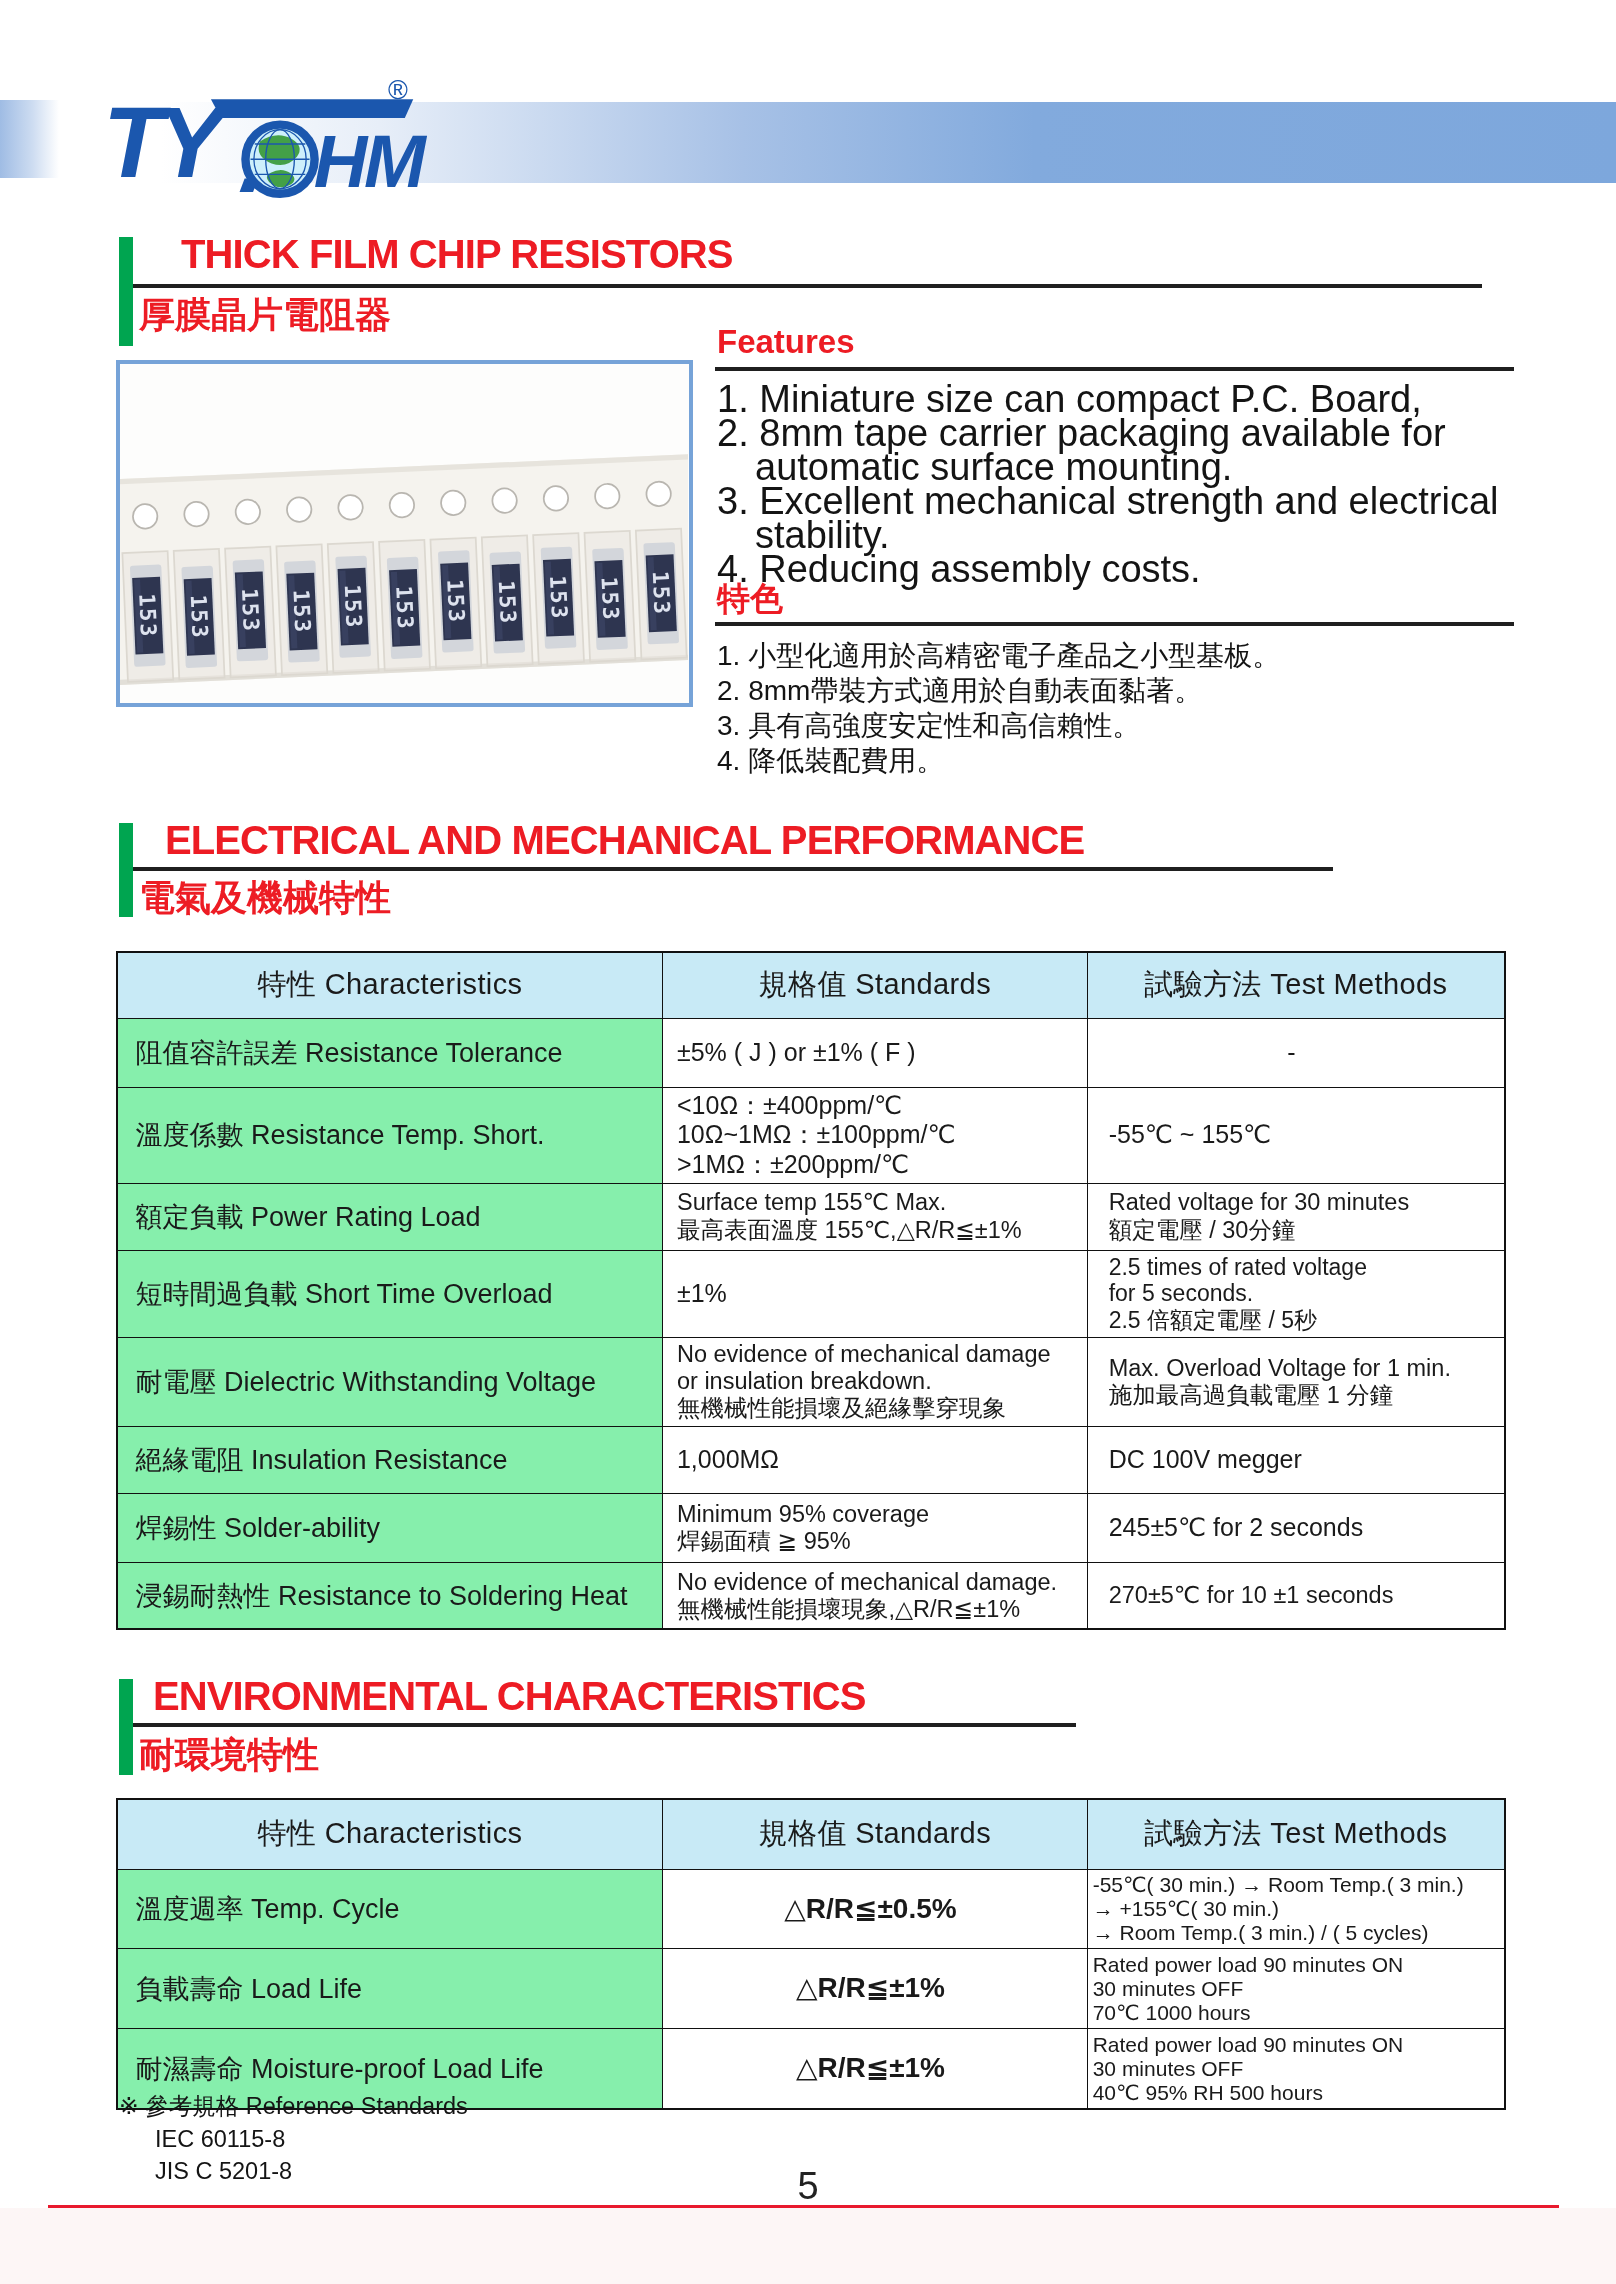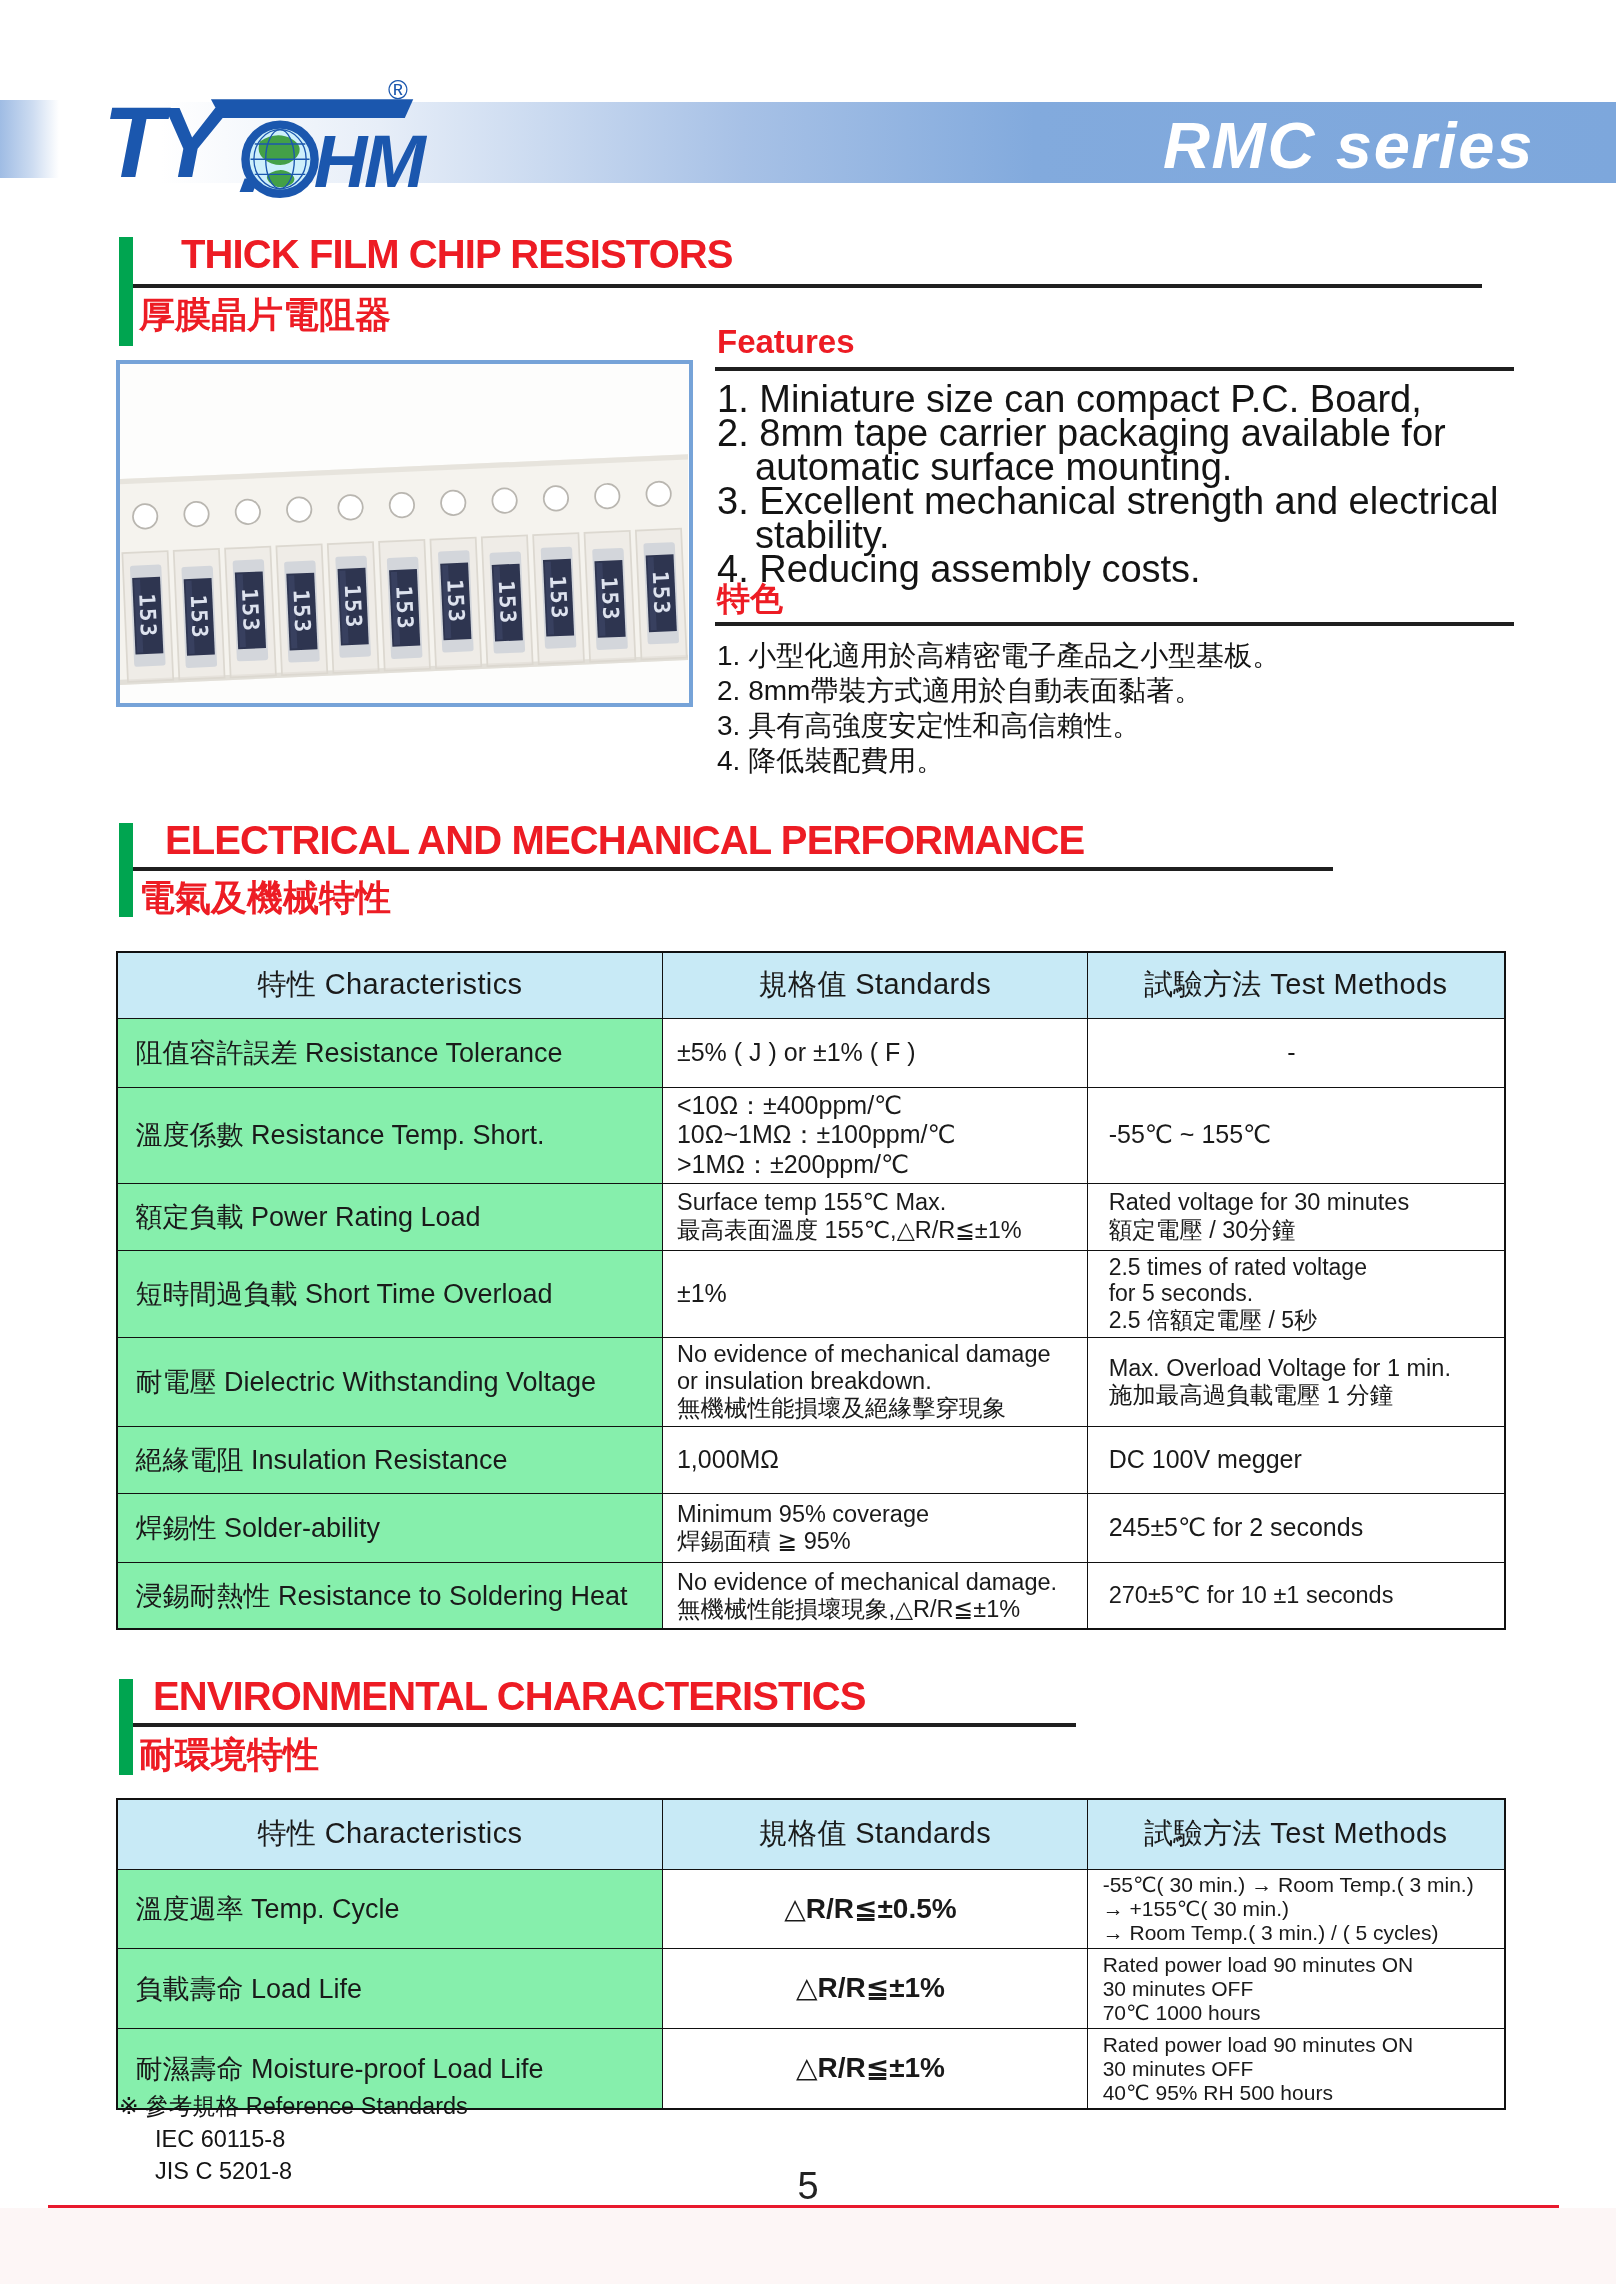"RMC series" div.abs { html: <div>RMC series</div> -> none }
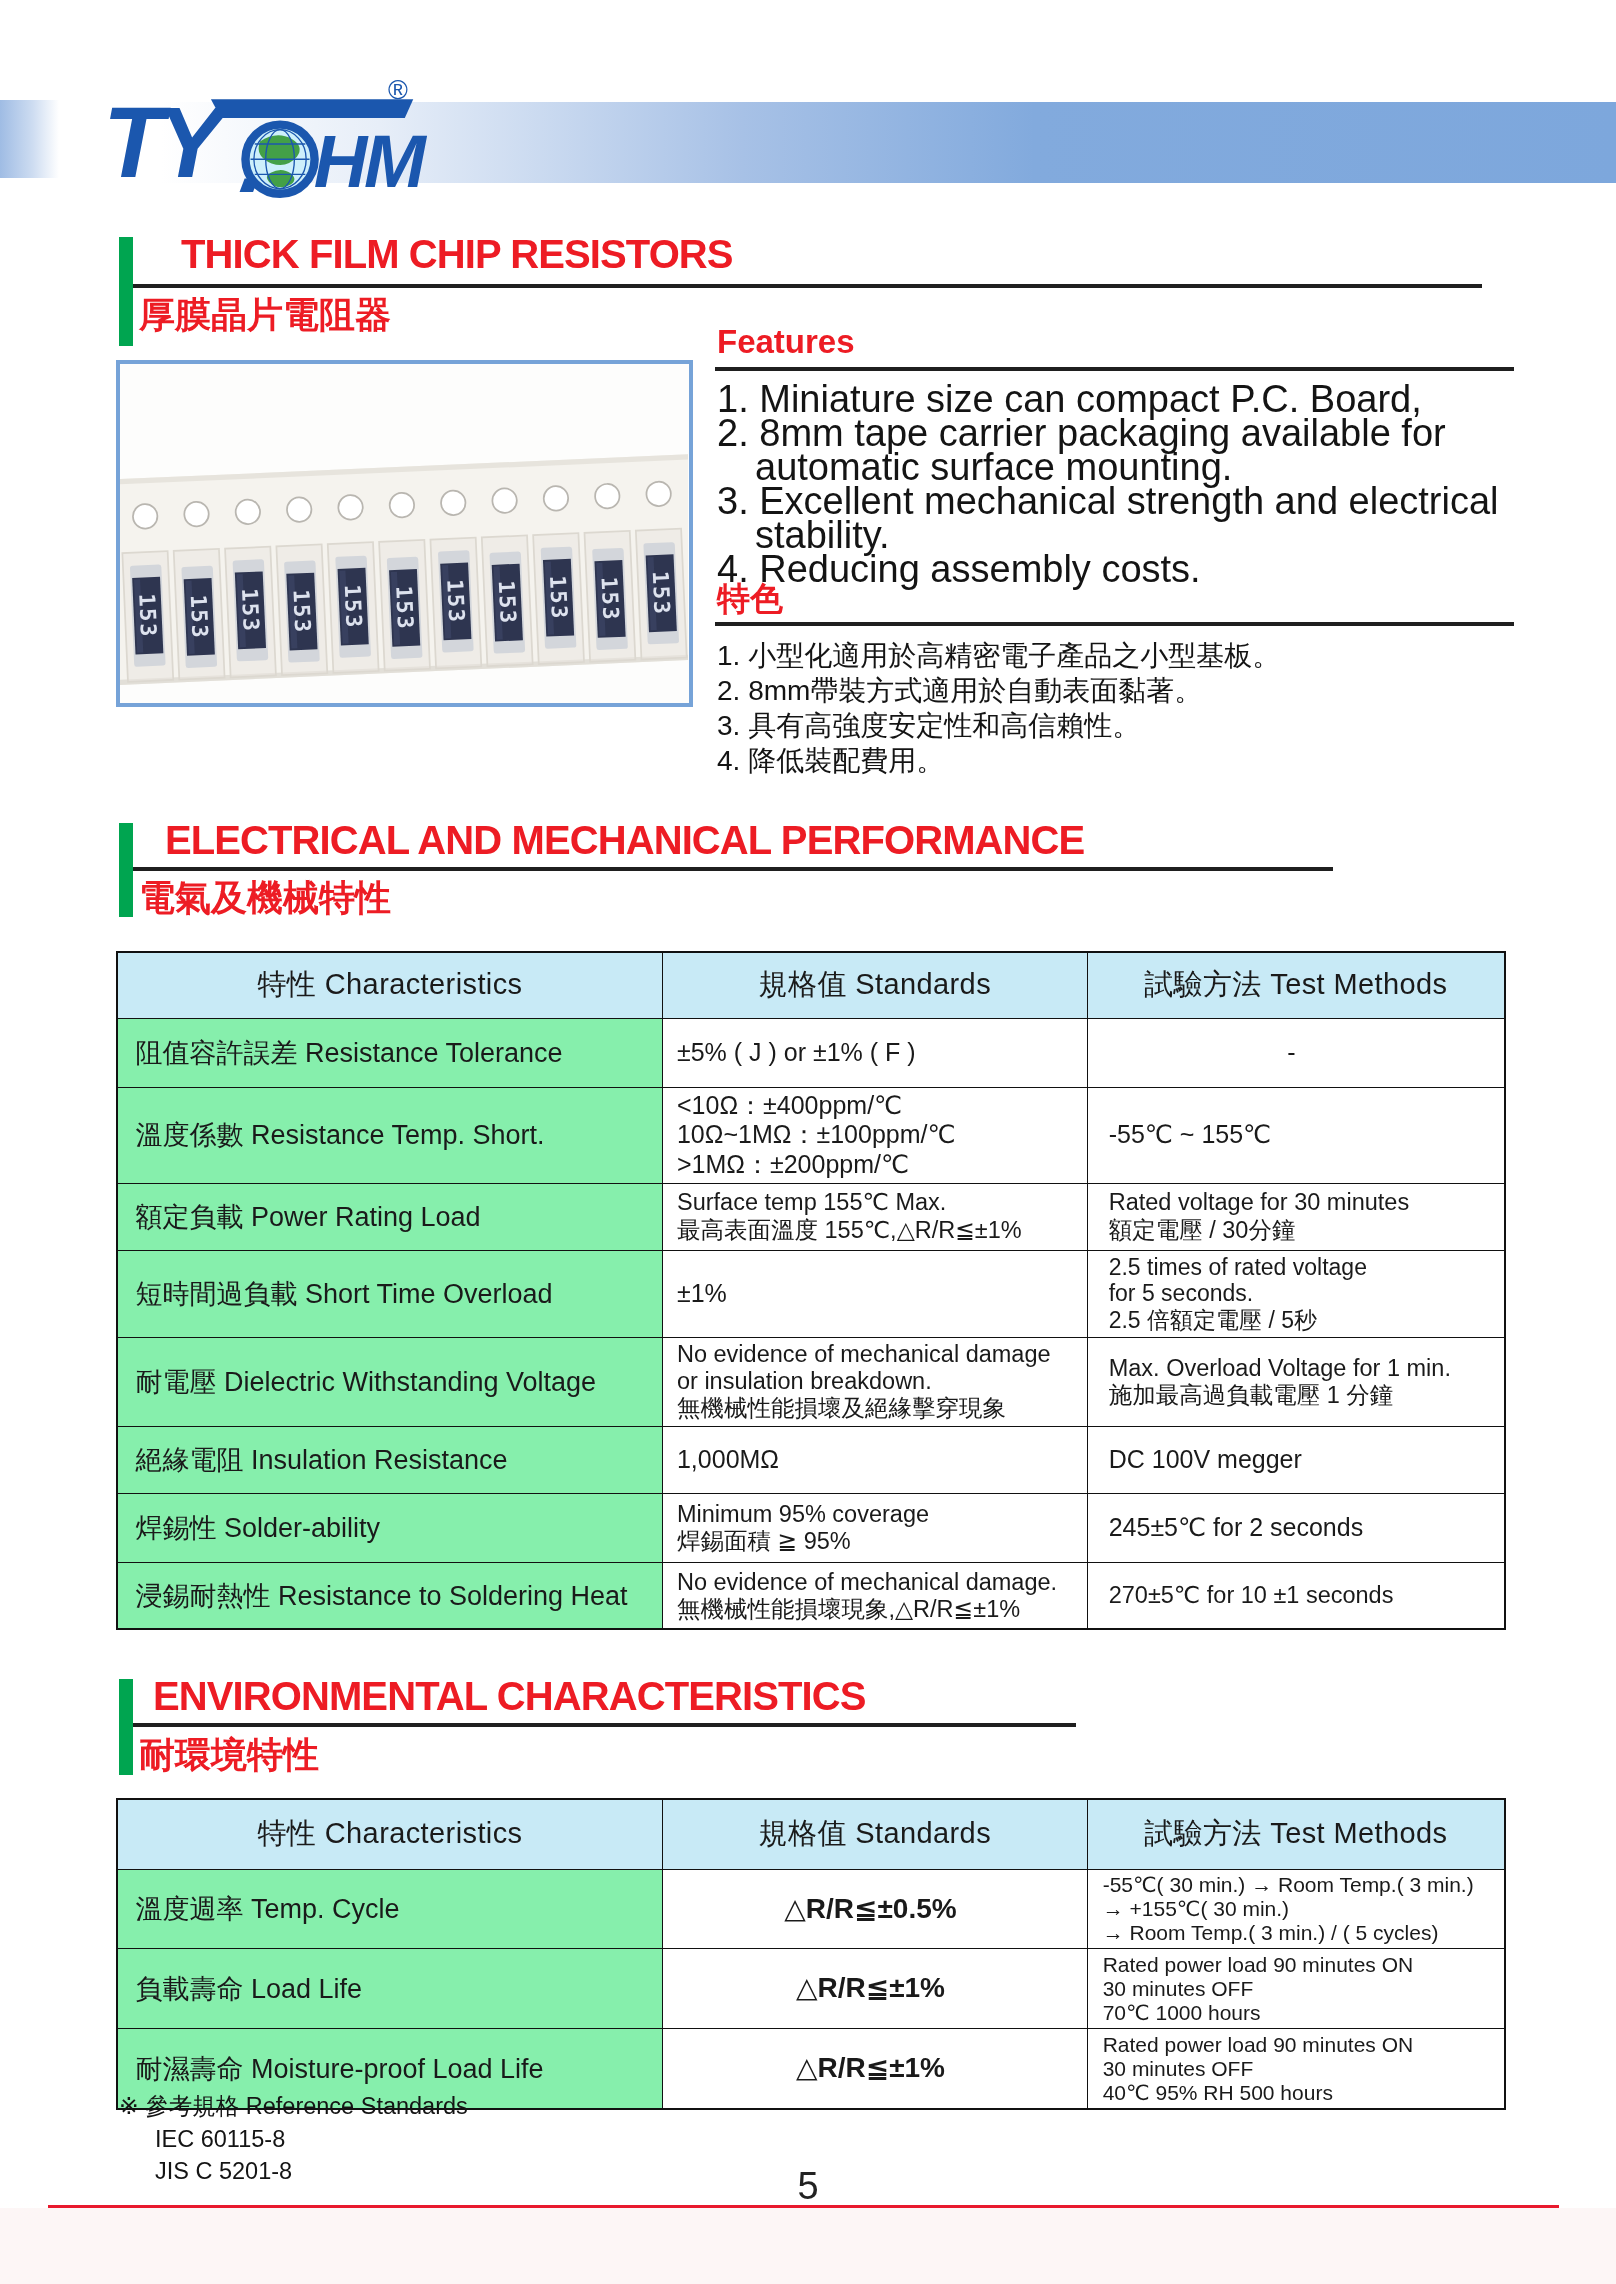"-55℃( 30 min.) → Room" .env td.c3 { padding-left: 15px -> 5px }
